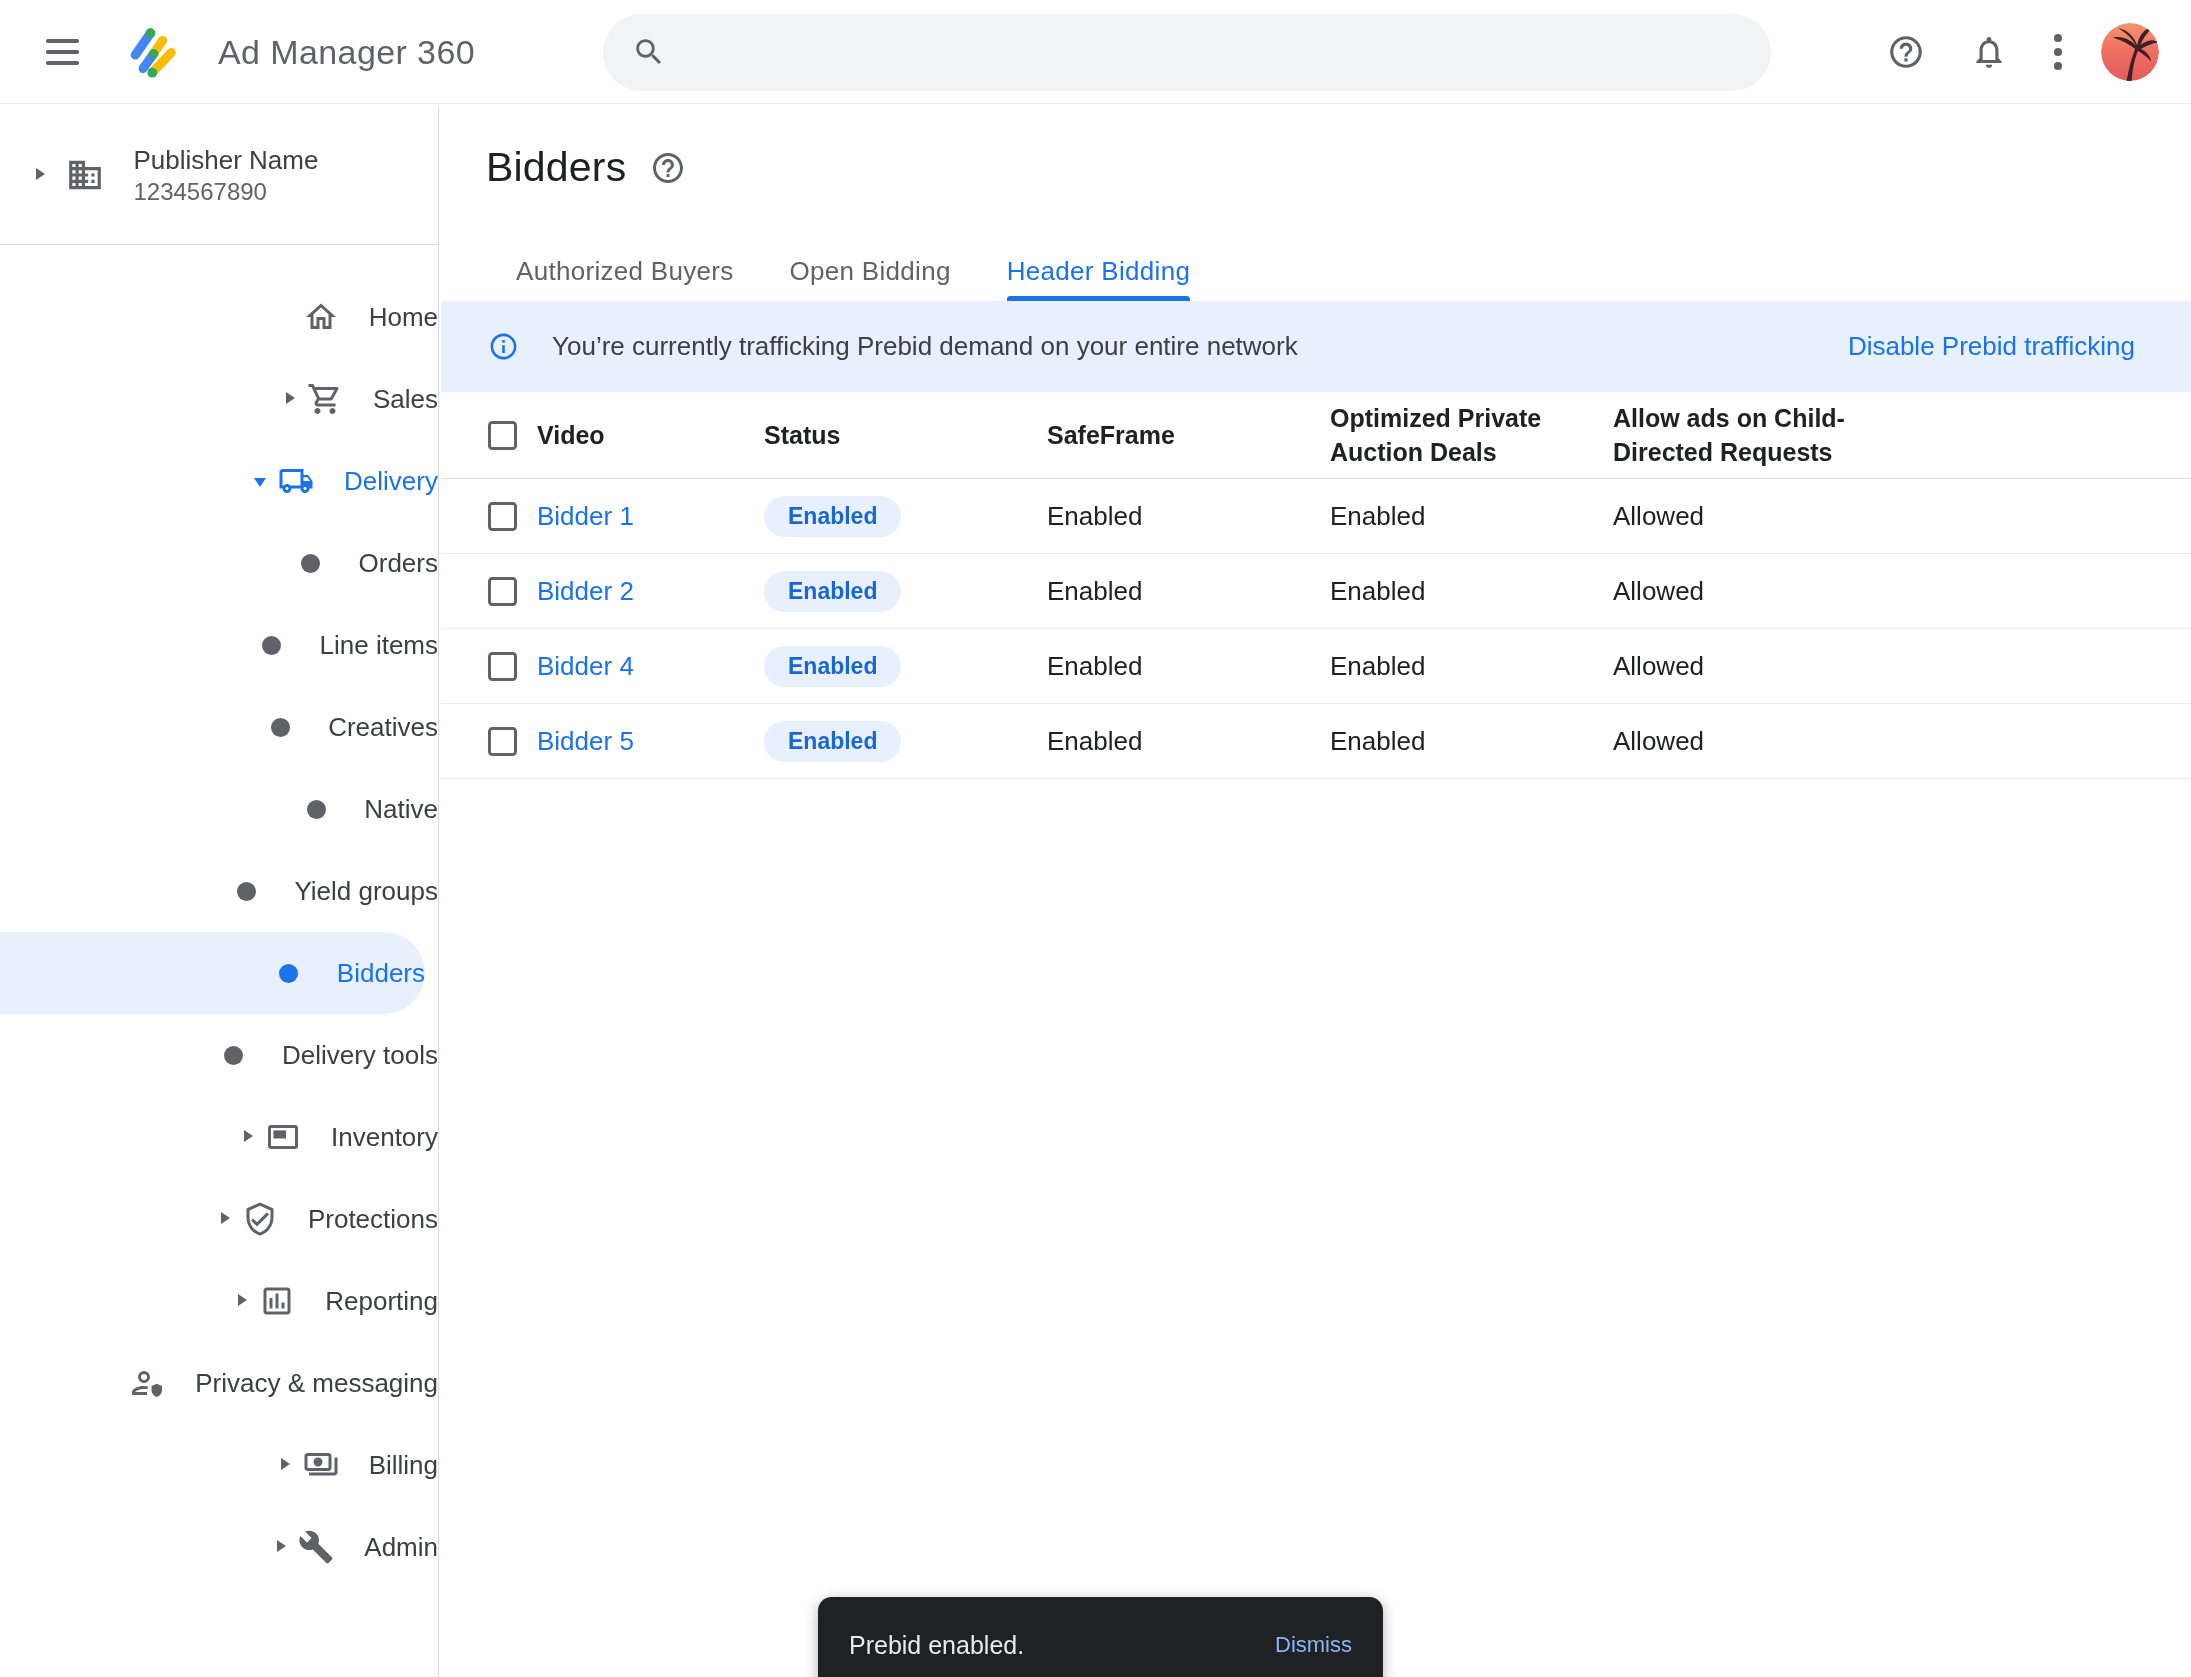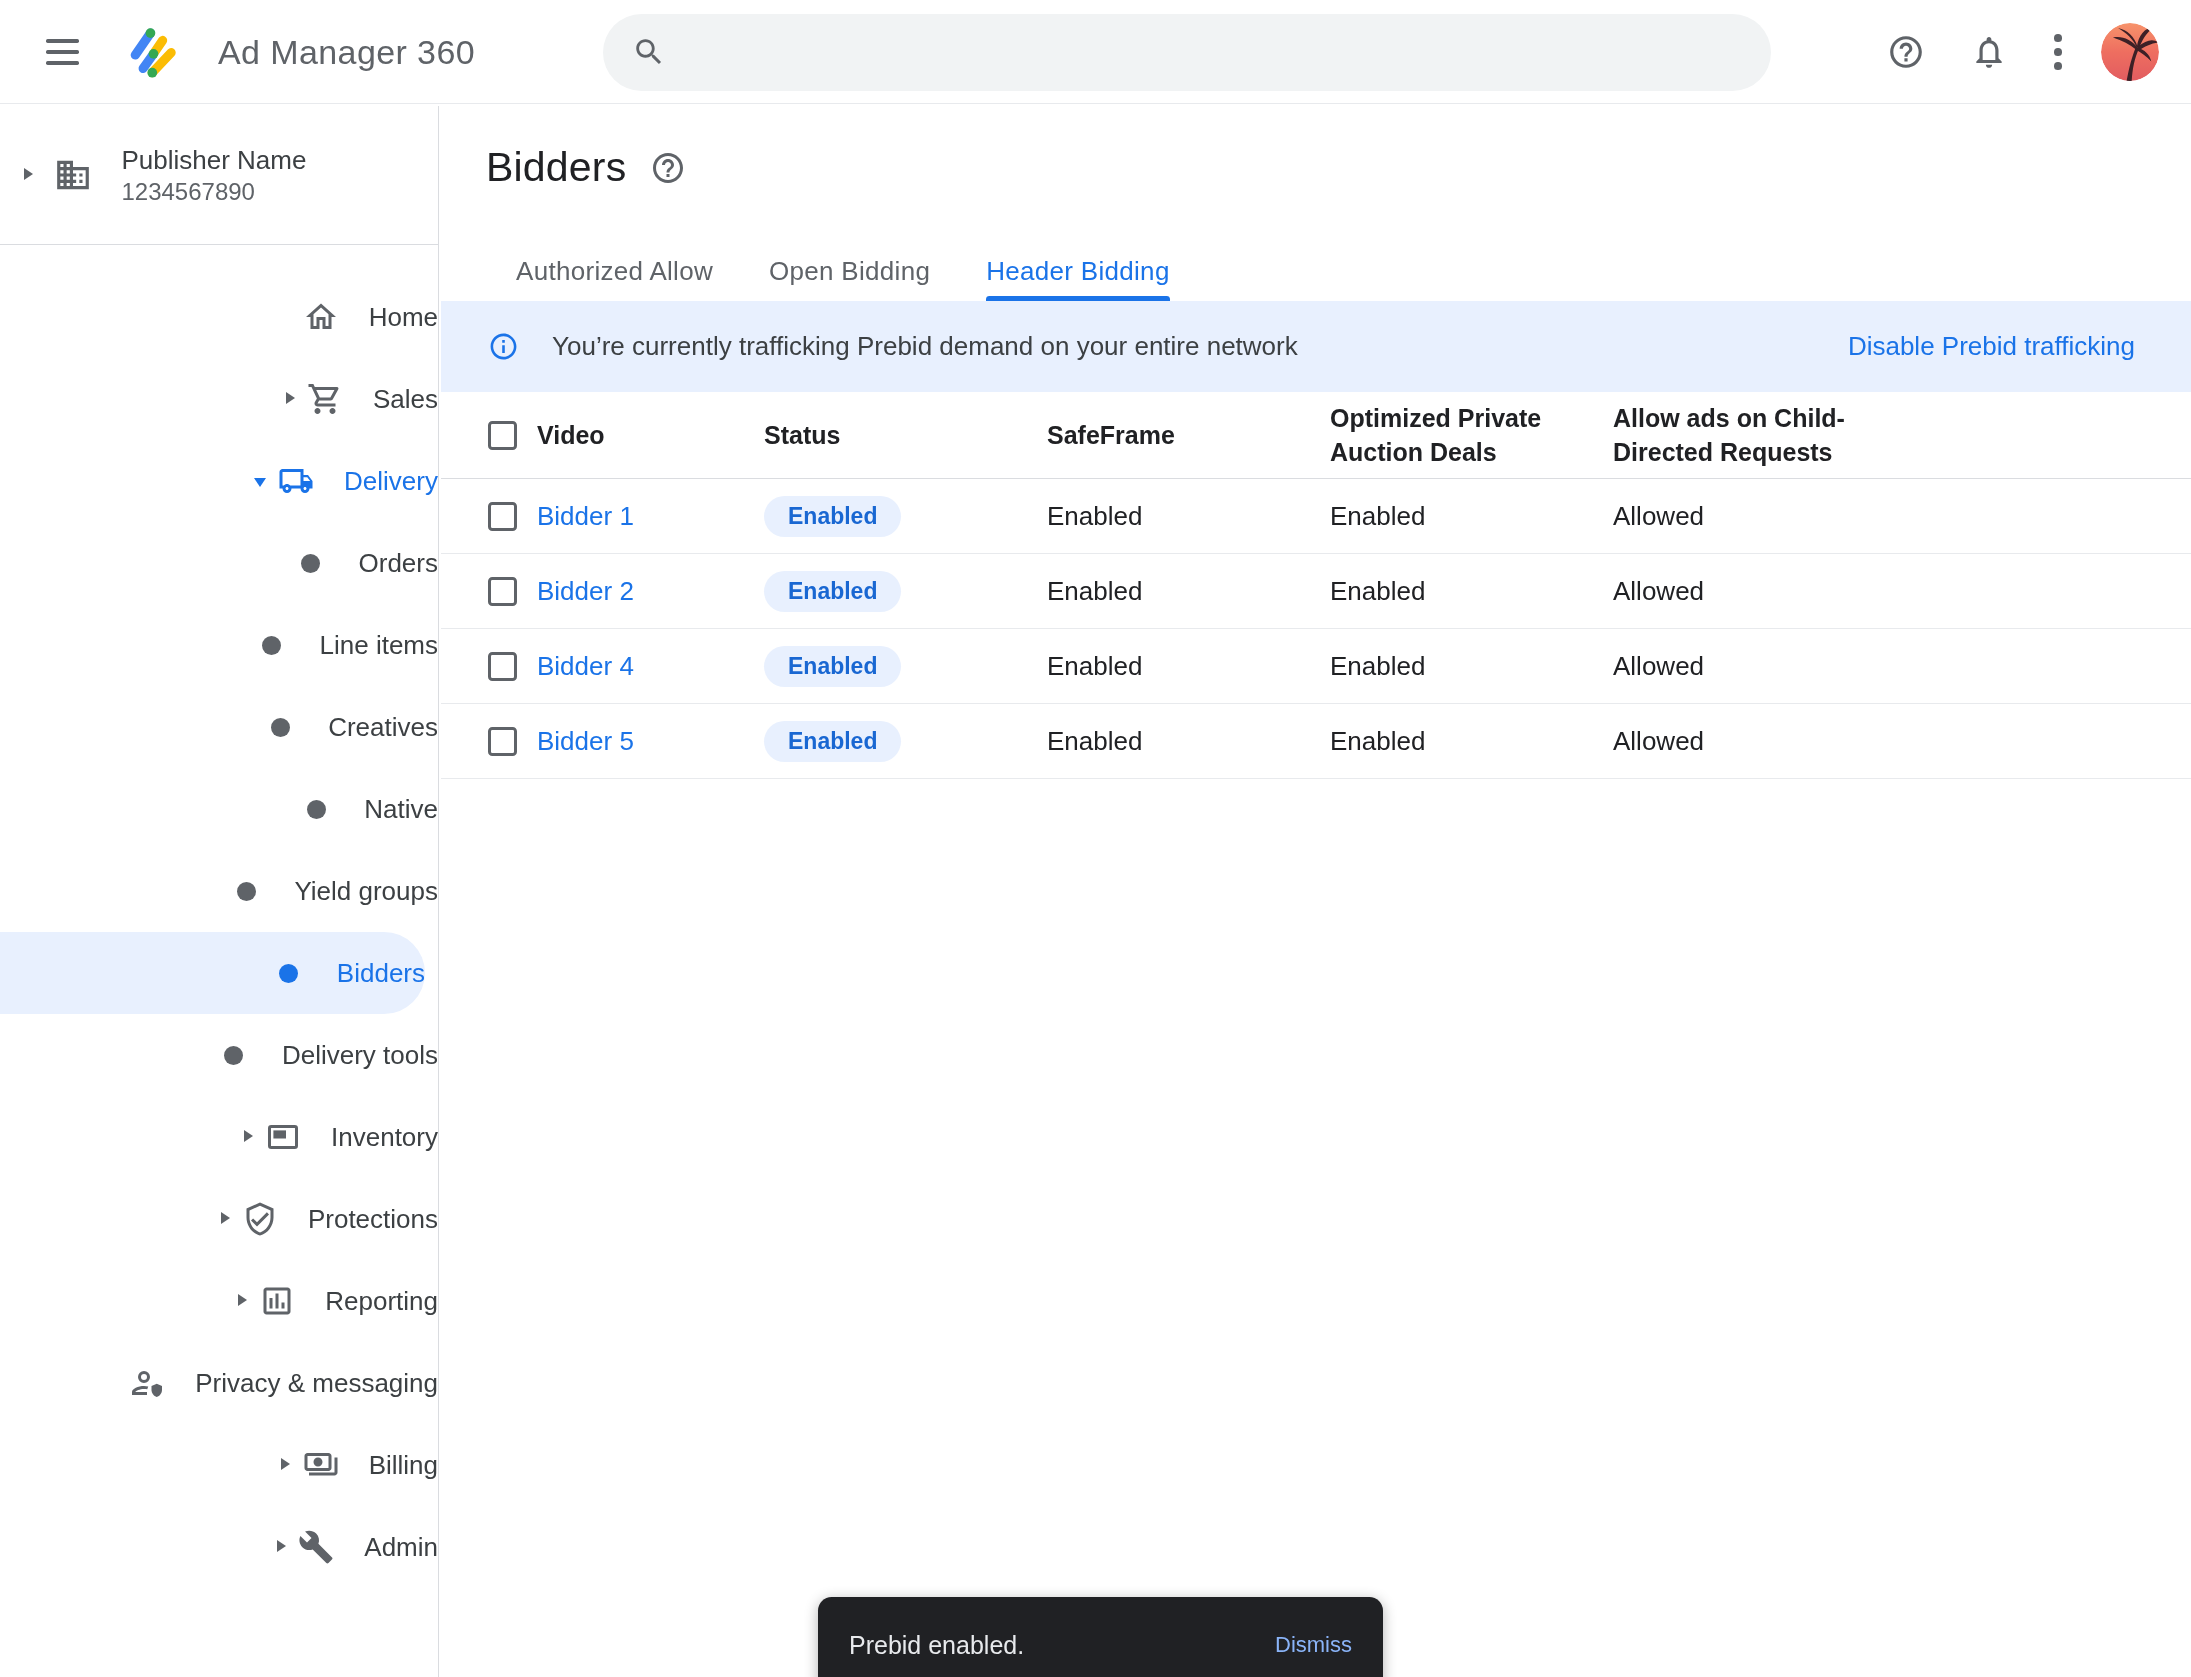"Publisher Name" .publisher { padding-left: 22px -> 34px }
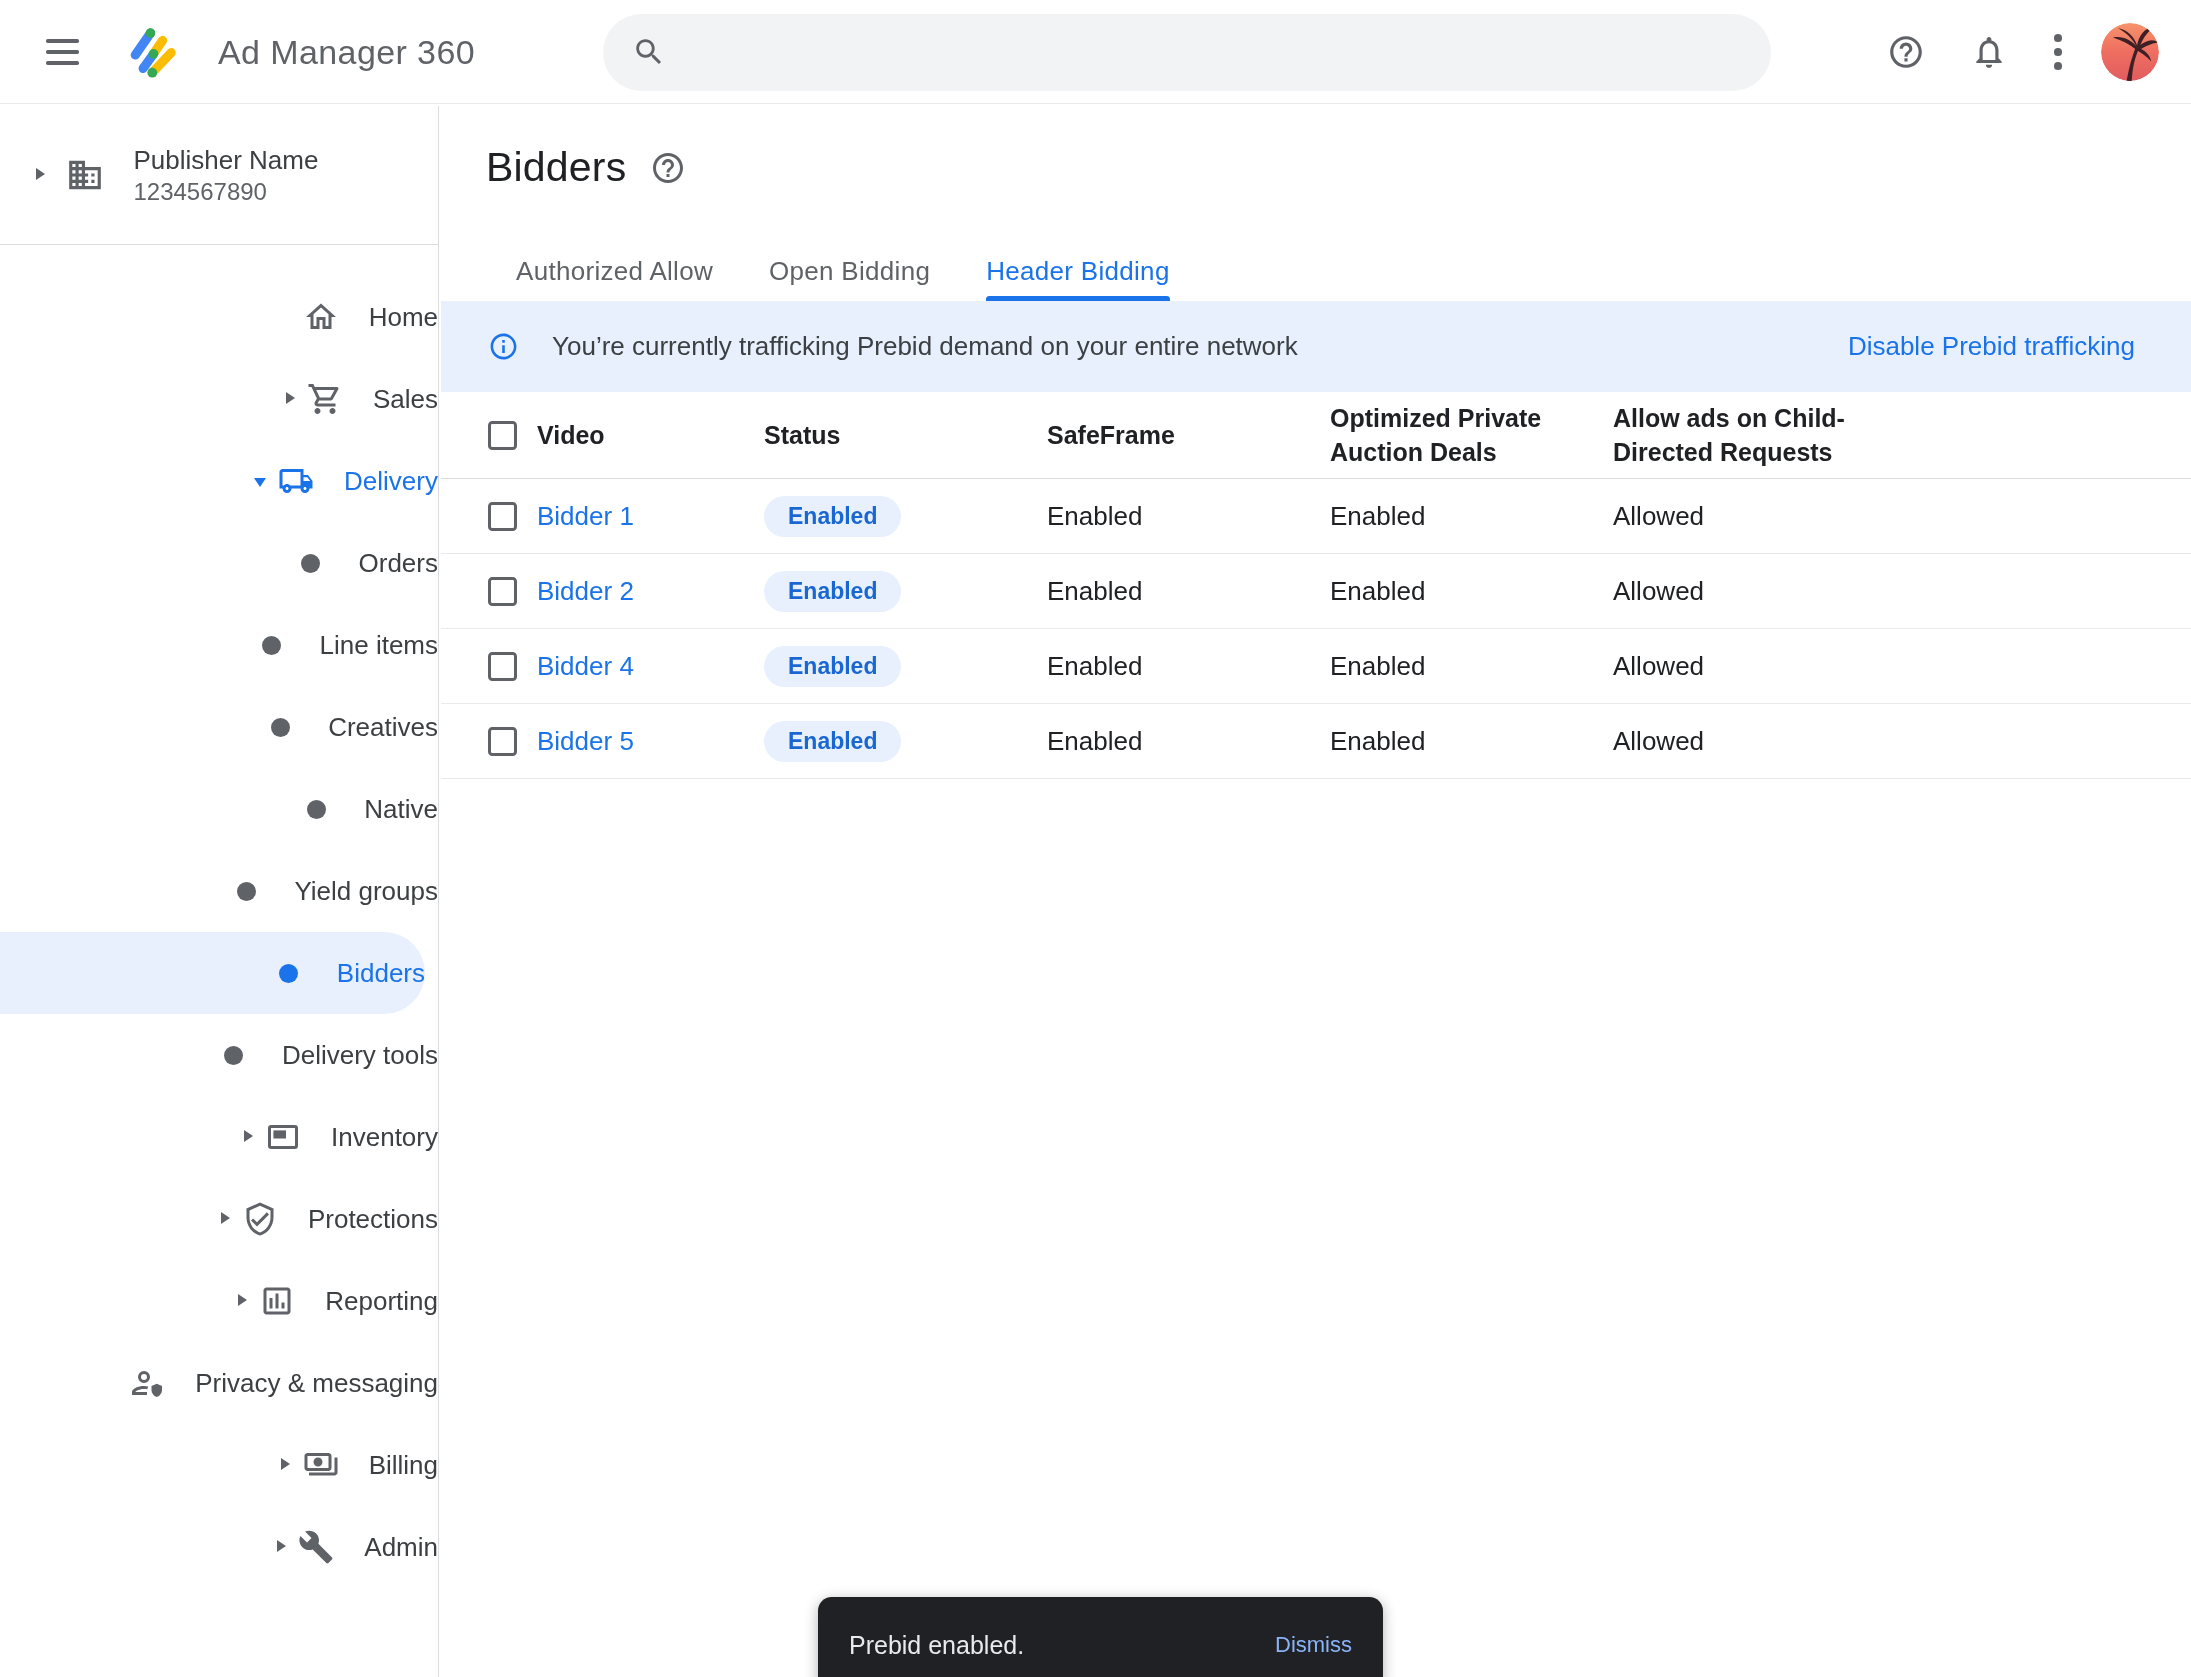"Authorized Allow" div.tab { text: Allow -> Buyers }
